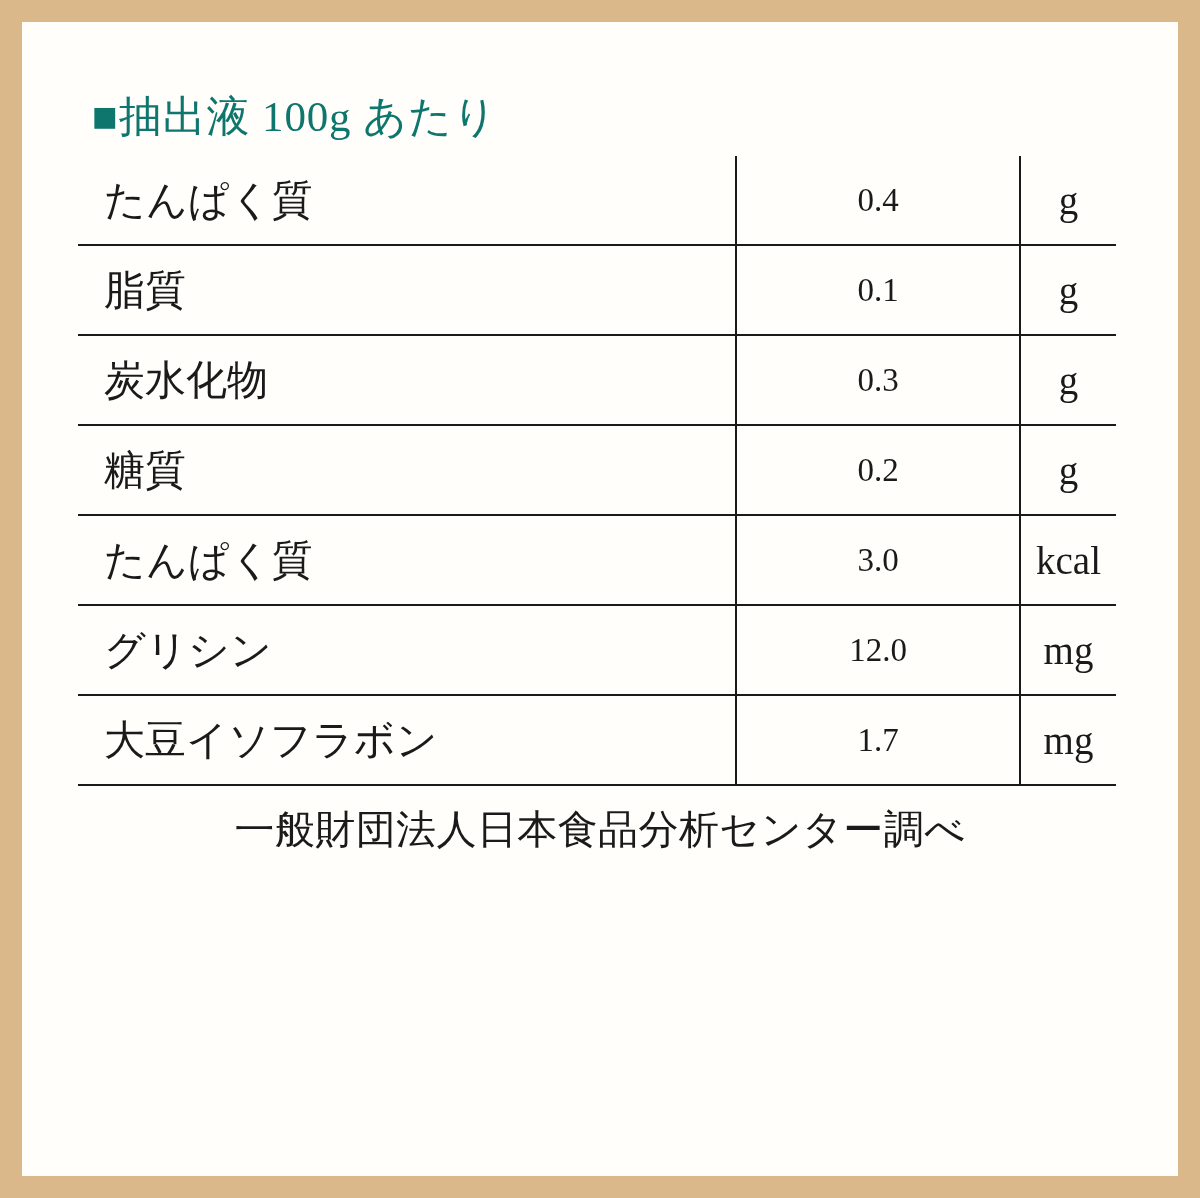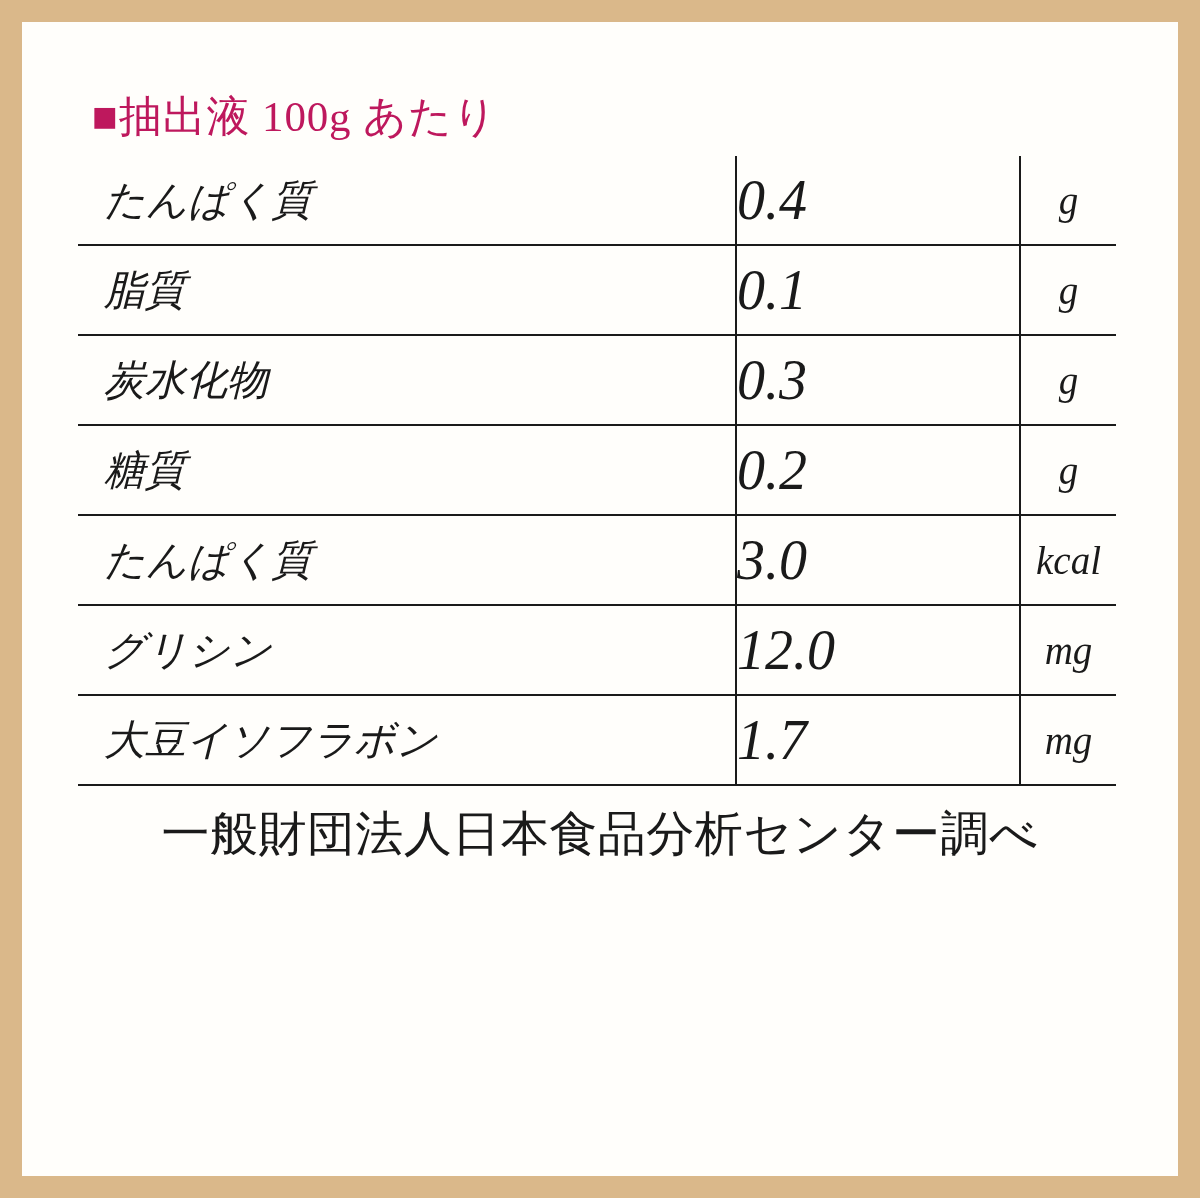"■抽出液 100g あたり" .nutrition-title { color: #be185d -> #0f766e }
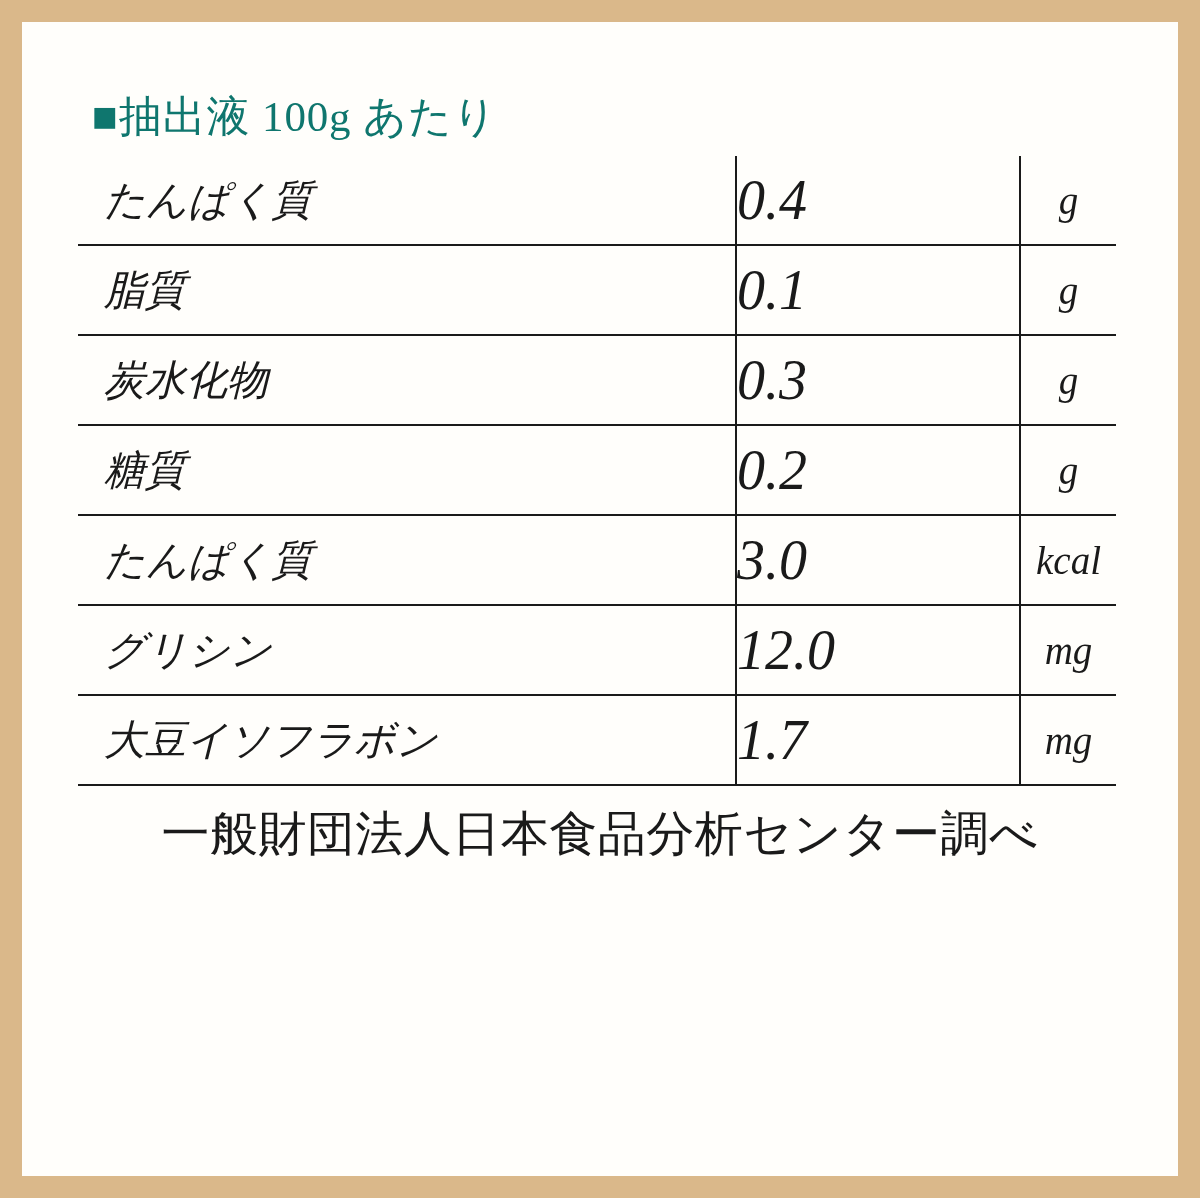"たんぱく質" table.nutrition-table { font-style: italic -> none }
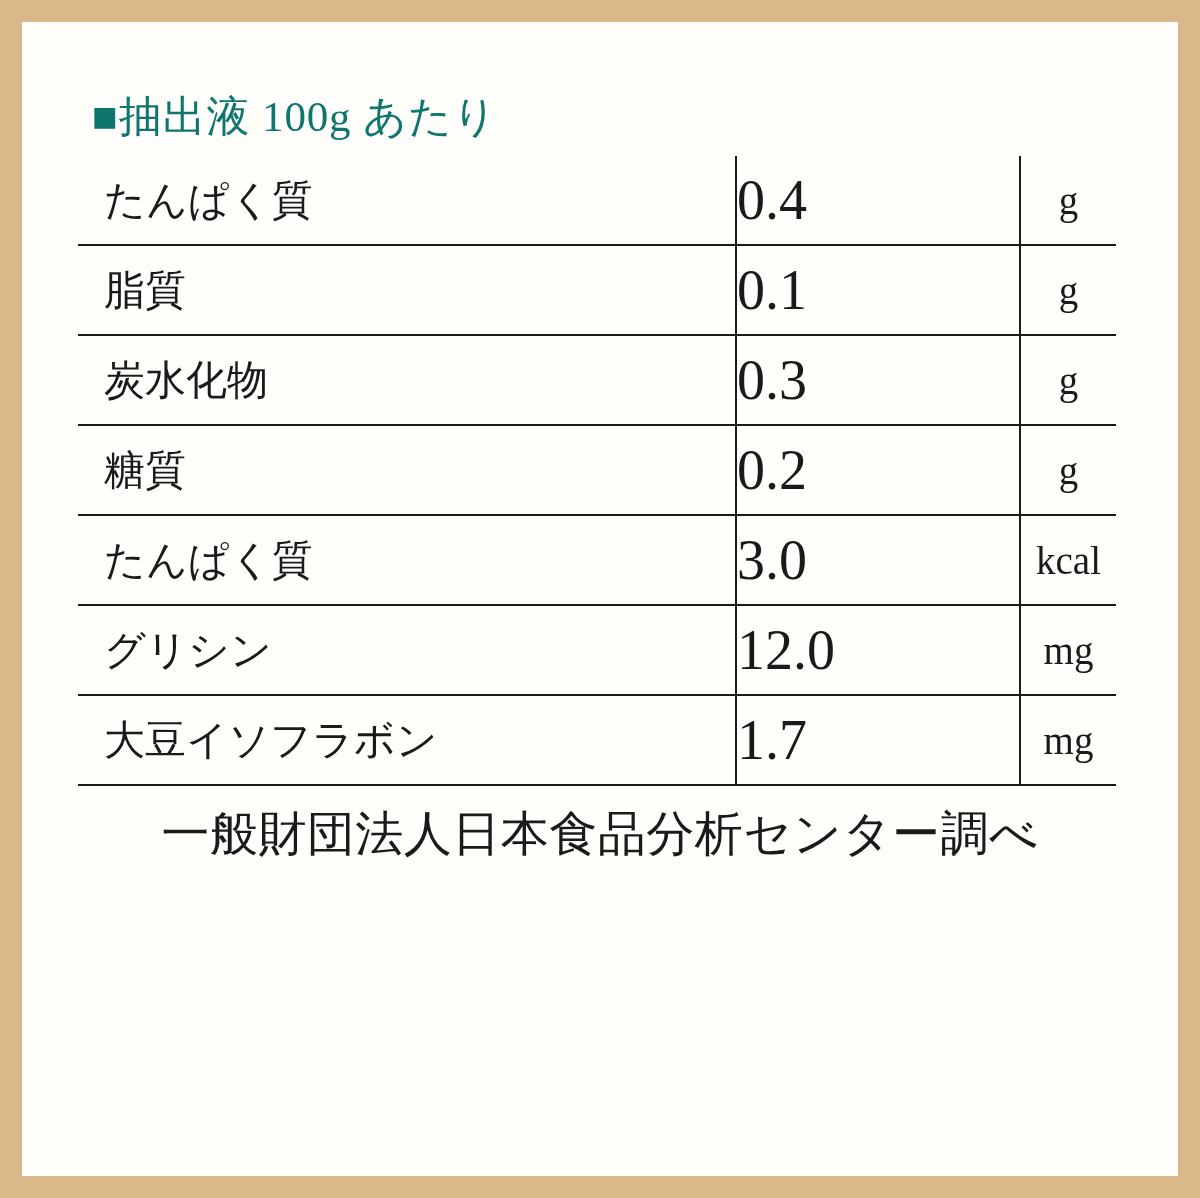"0.4" table.nutrition-table td.value { font-size: 56px -> 33px; text-align: none -> center }
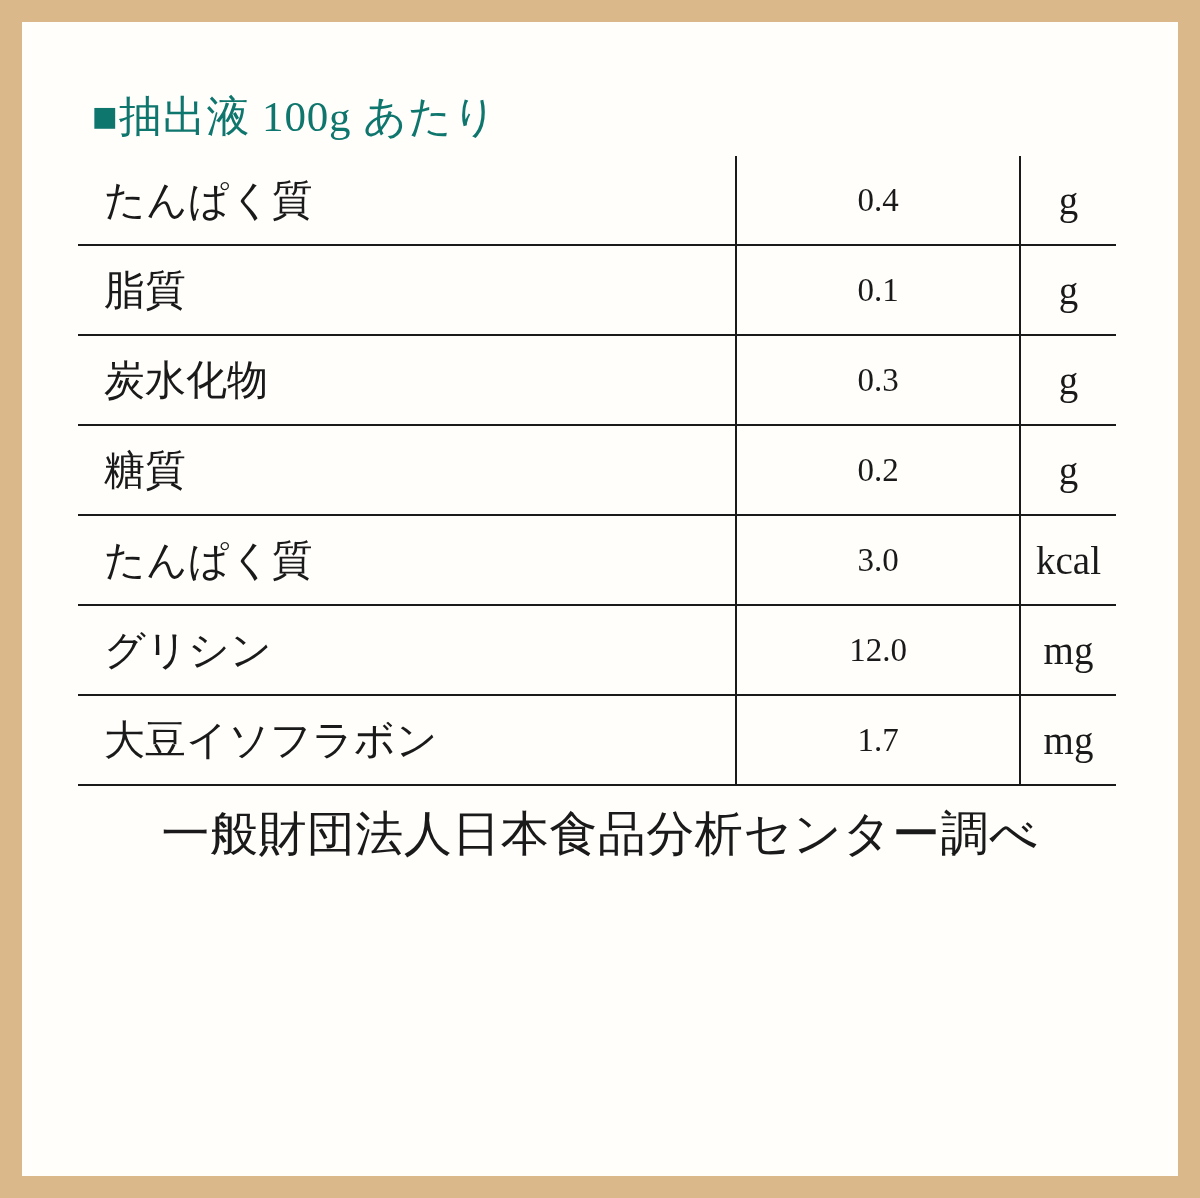"一般財団法人日本食品分析センター調べ" .source-note { font-size: 48px -> 40px }
